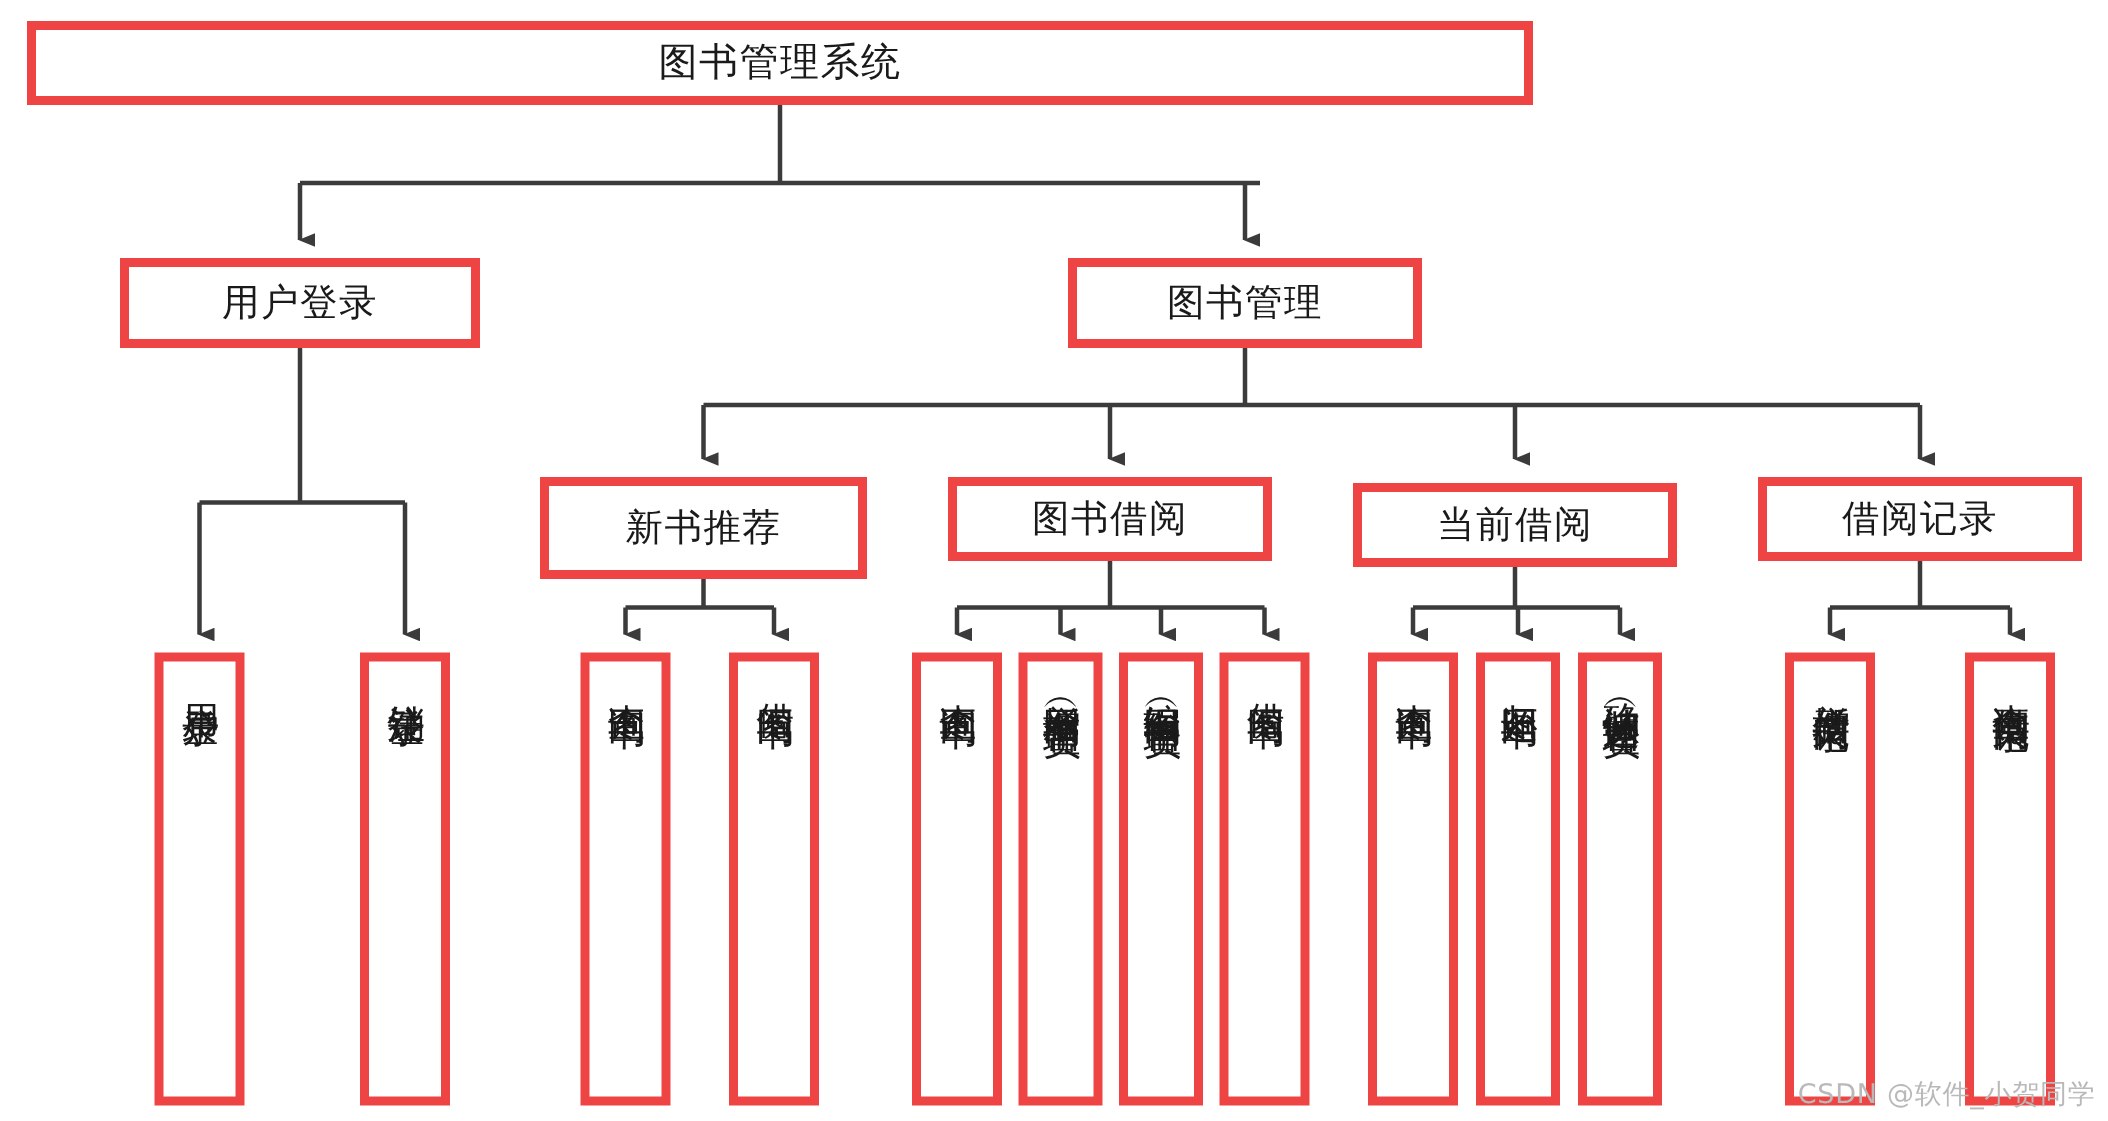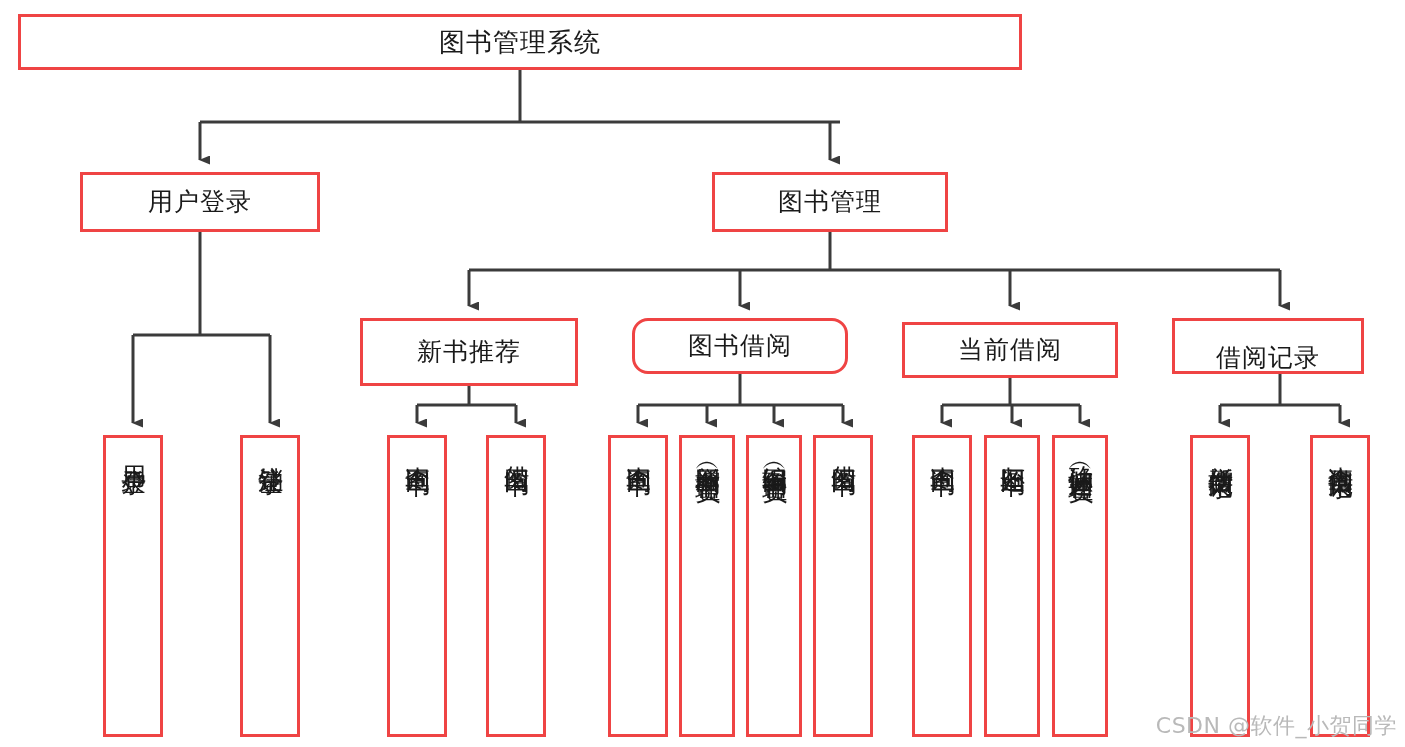"图书管理系统" .node { border: 3px solid #ef4444 -> 6px solid #ef4444 }
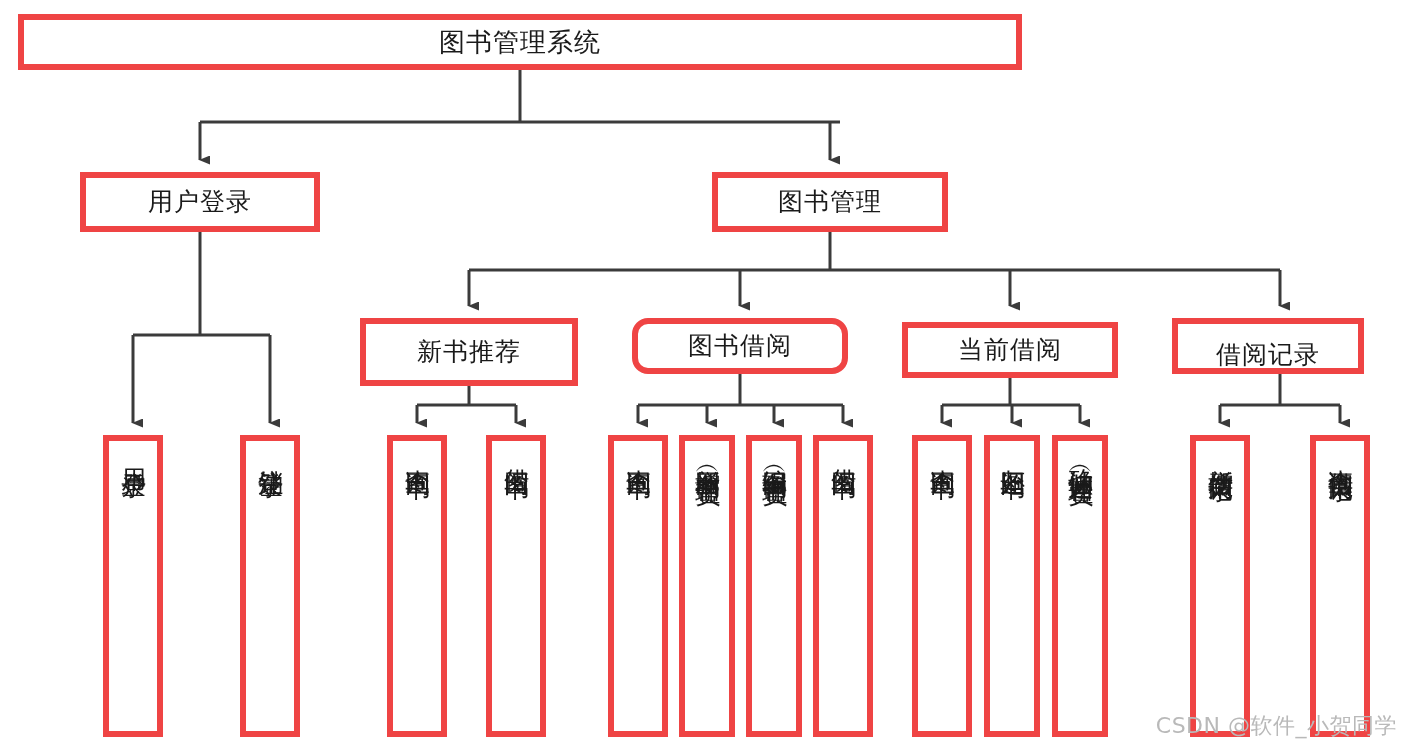"图书借阅" div.node { border-radius: 16px -> none }
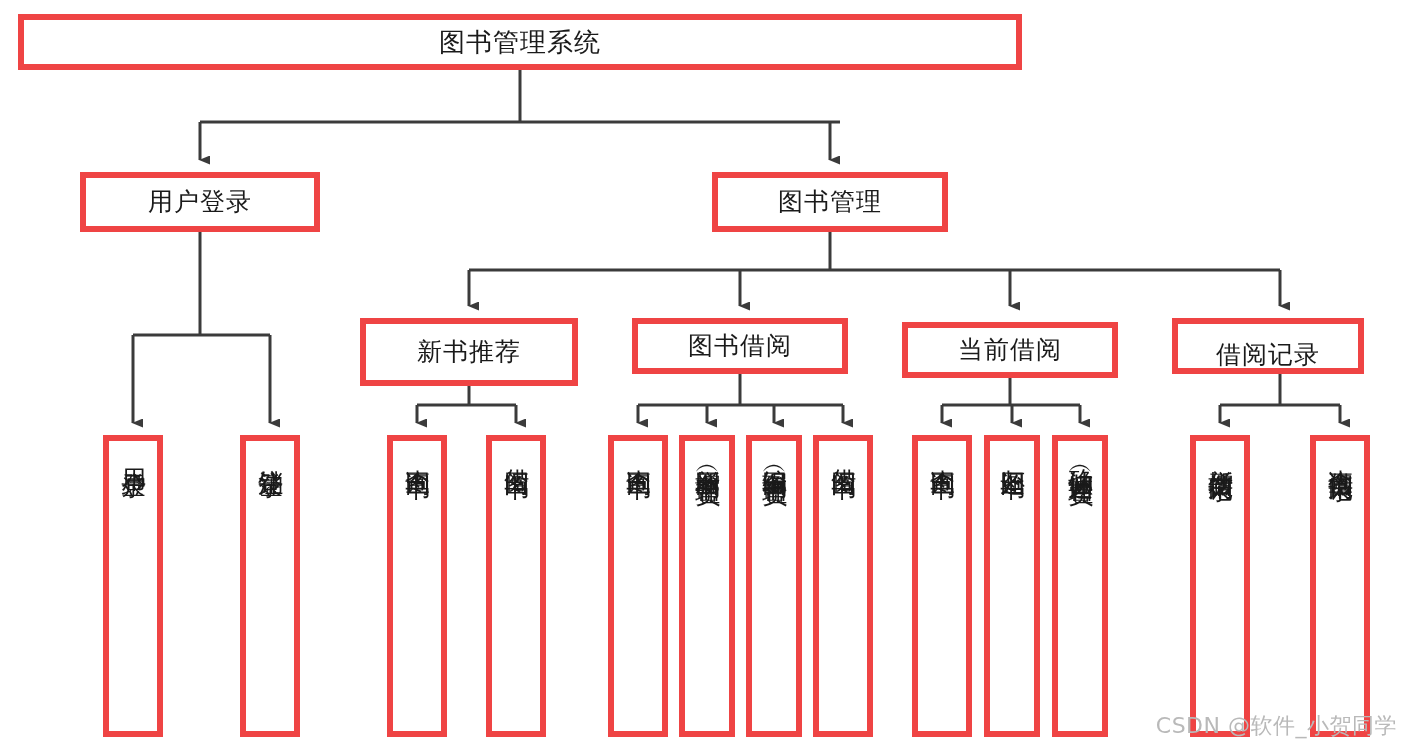"借阅记录" div.node { align-items: flex-end -> none; width: 192px -> 216px }
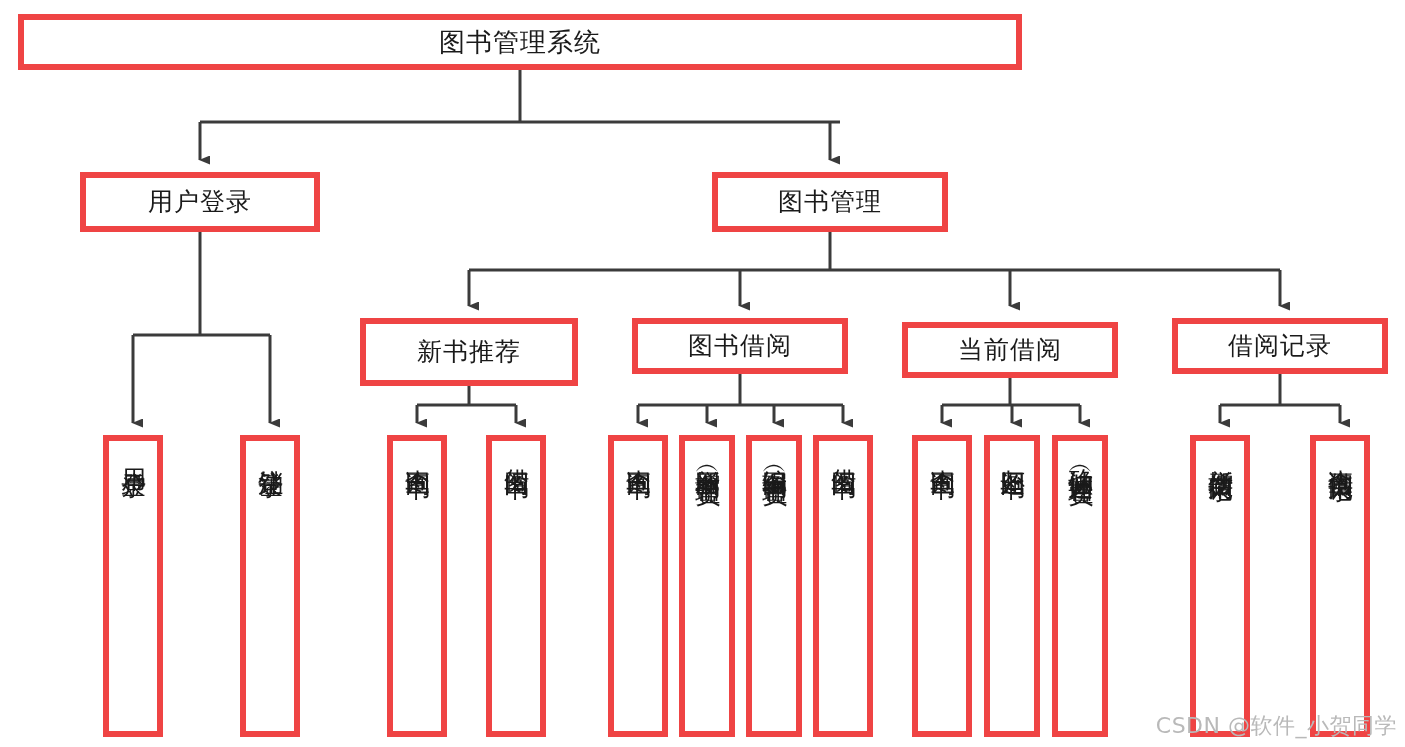"CSDN @软件_小贺同学" #watermark { font-size: 22px -> 18px }
